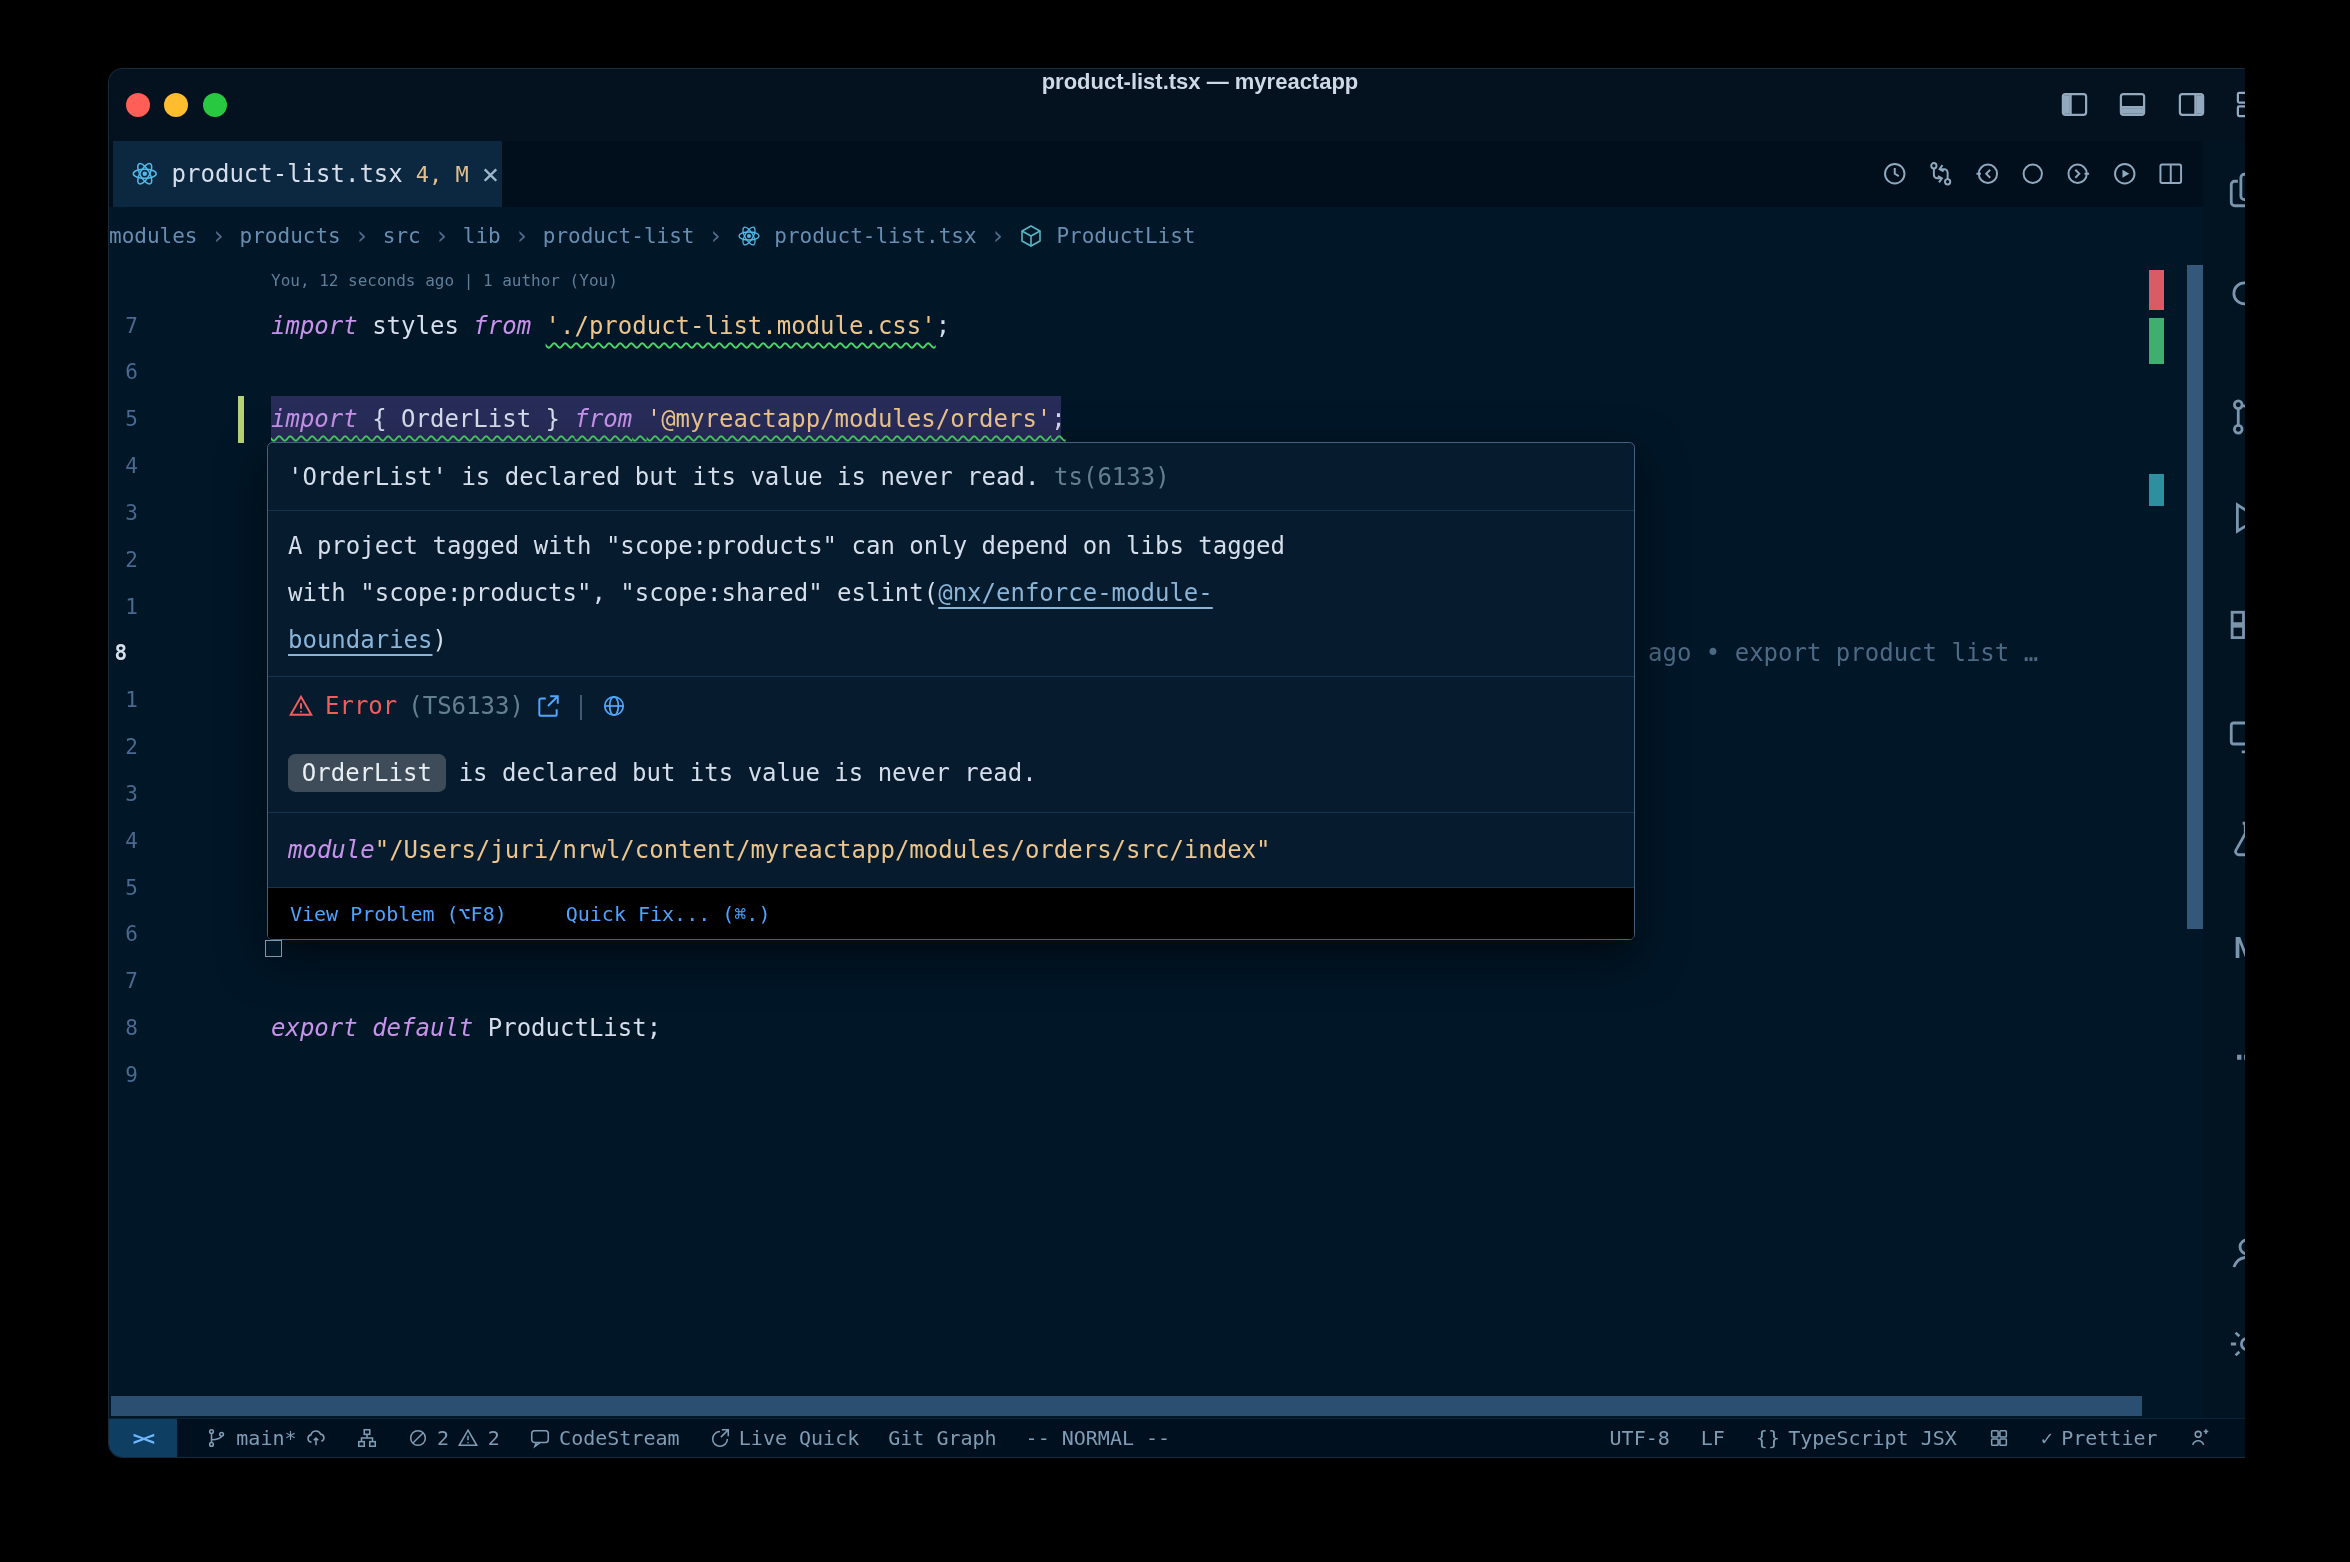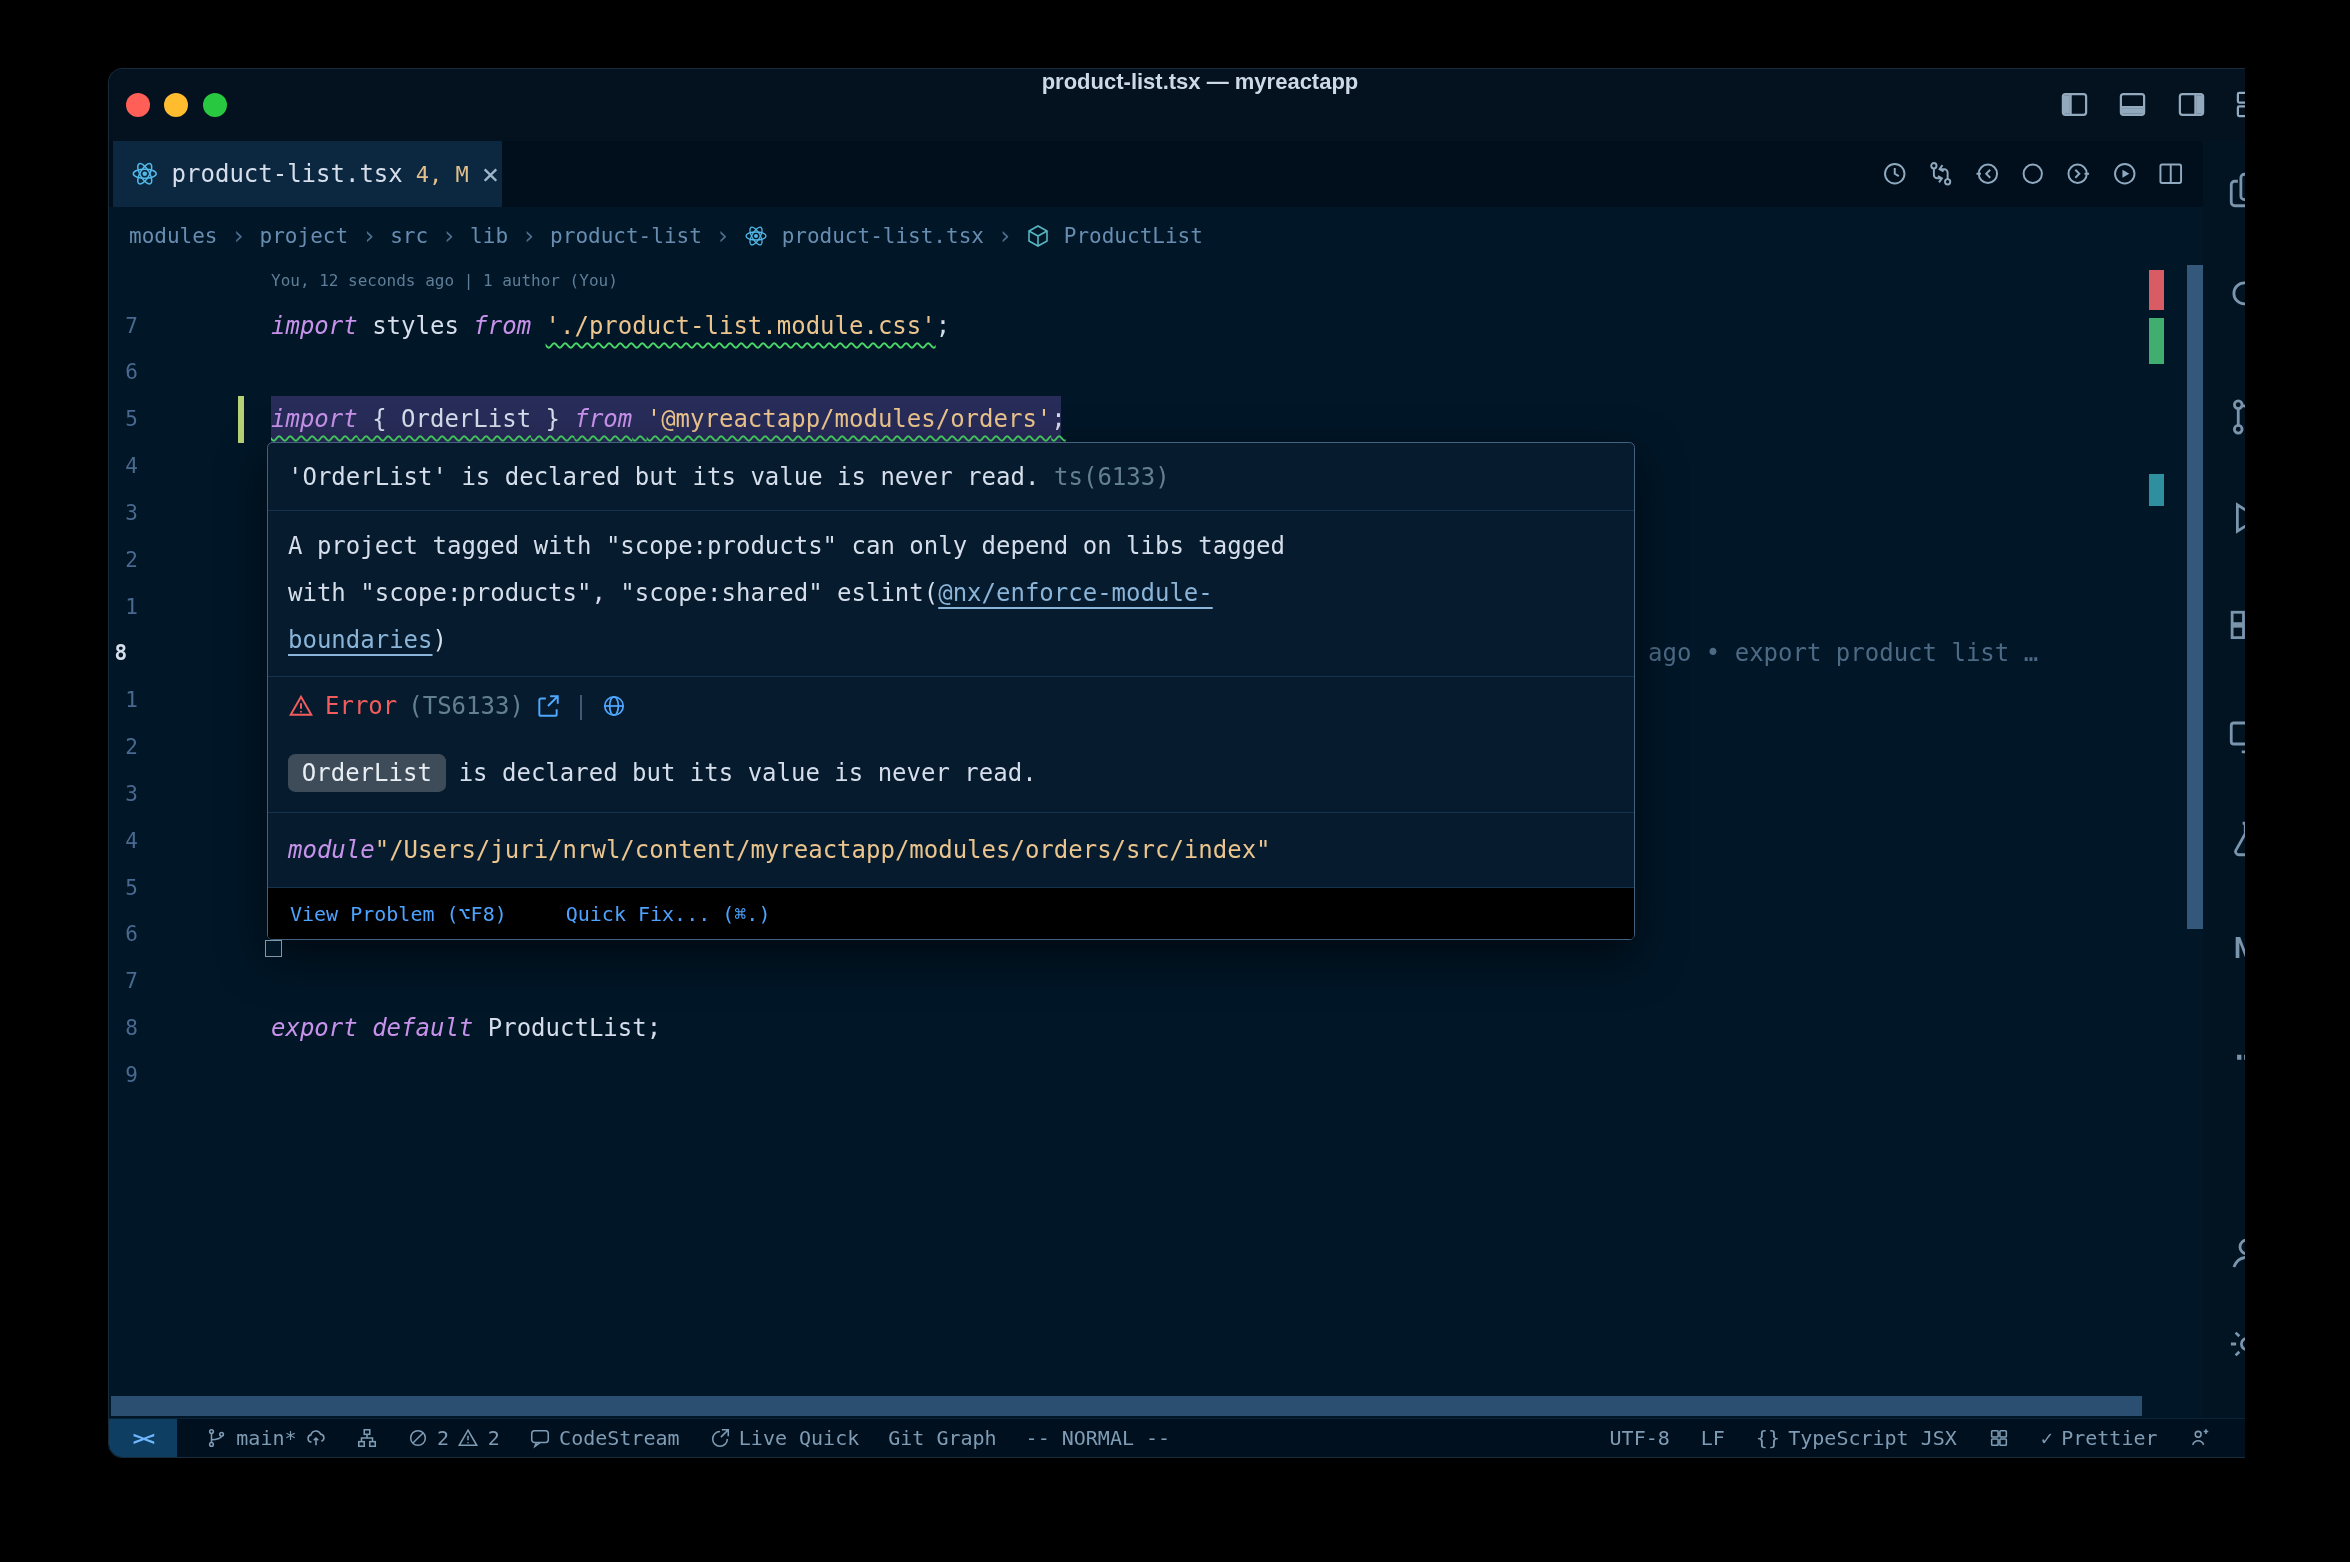"modules" .breadcrumbs { padding-left: 20px -> none }
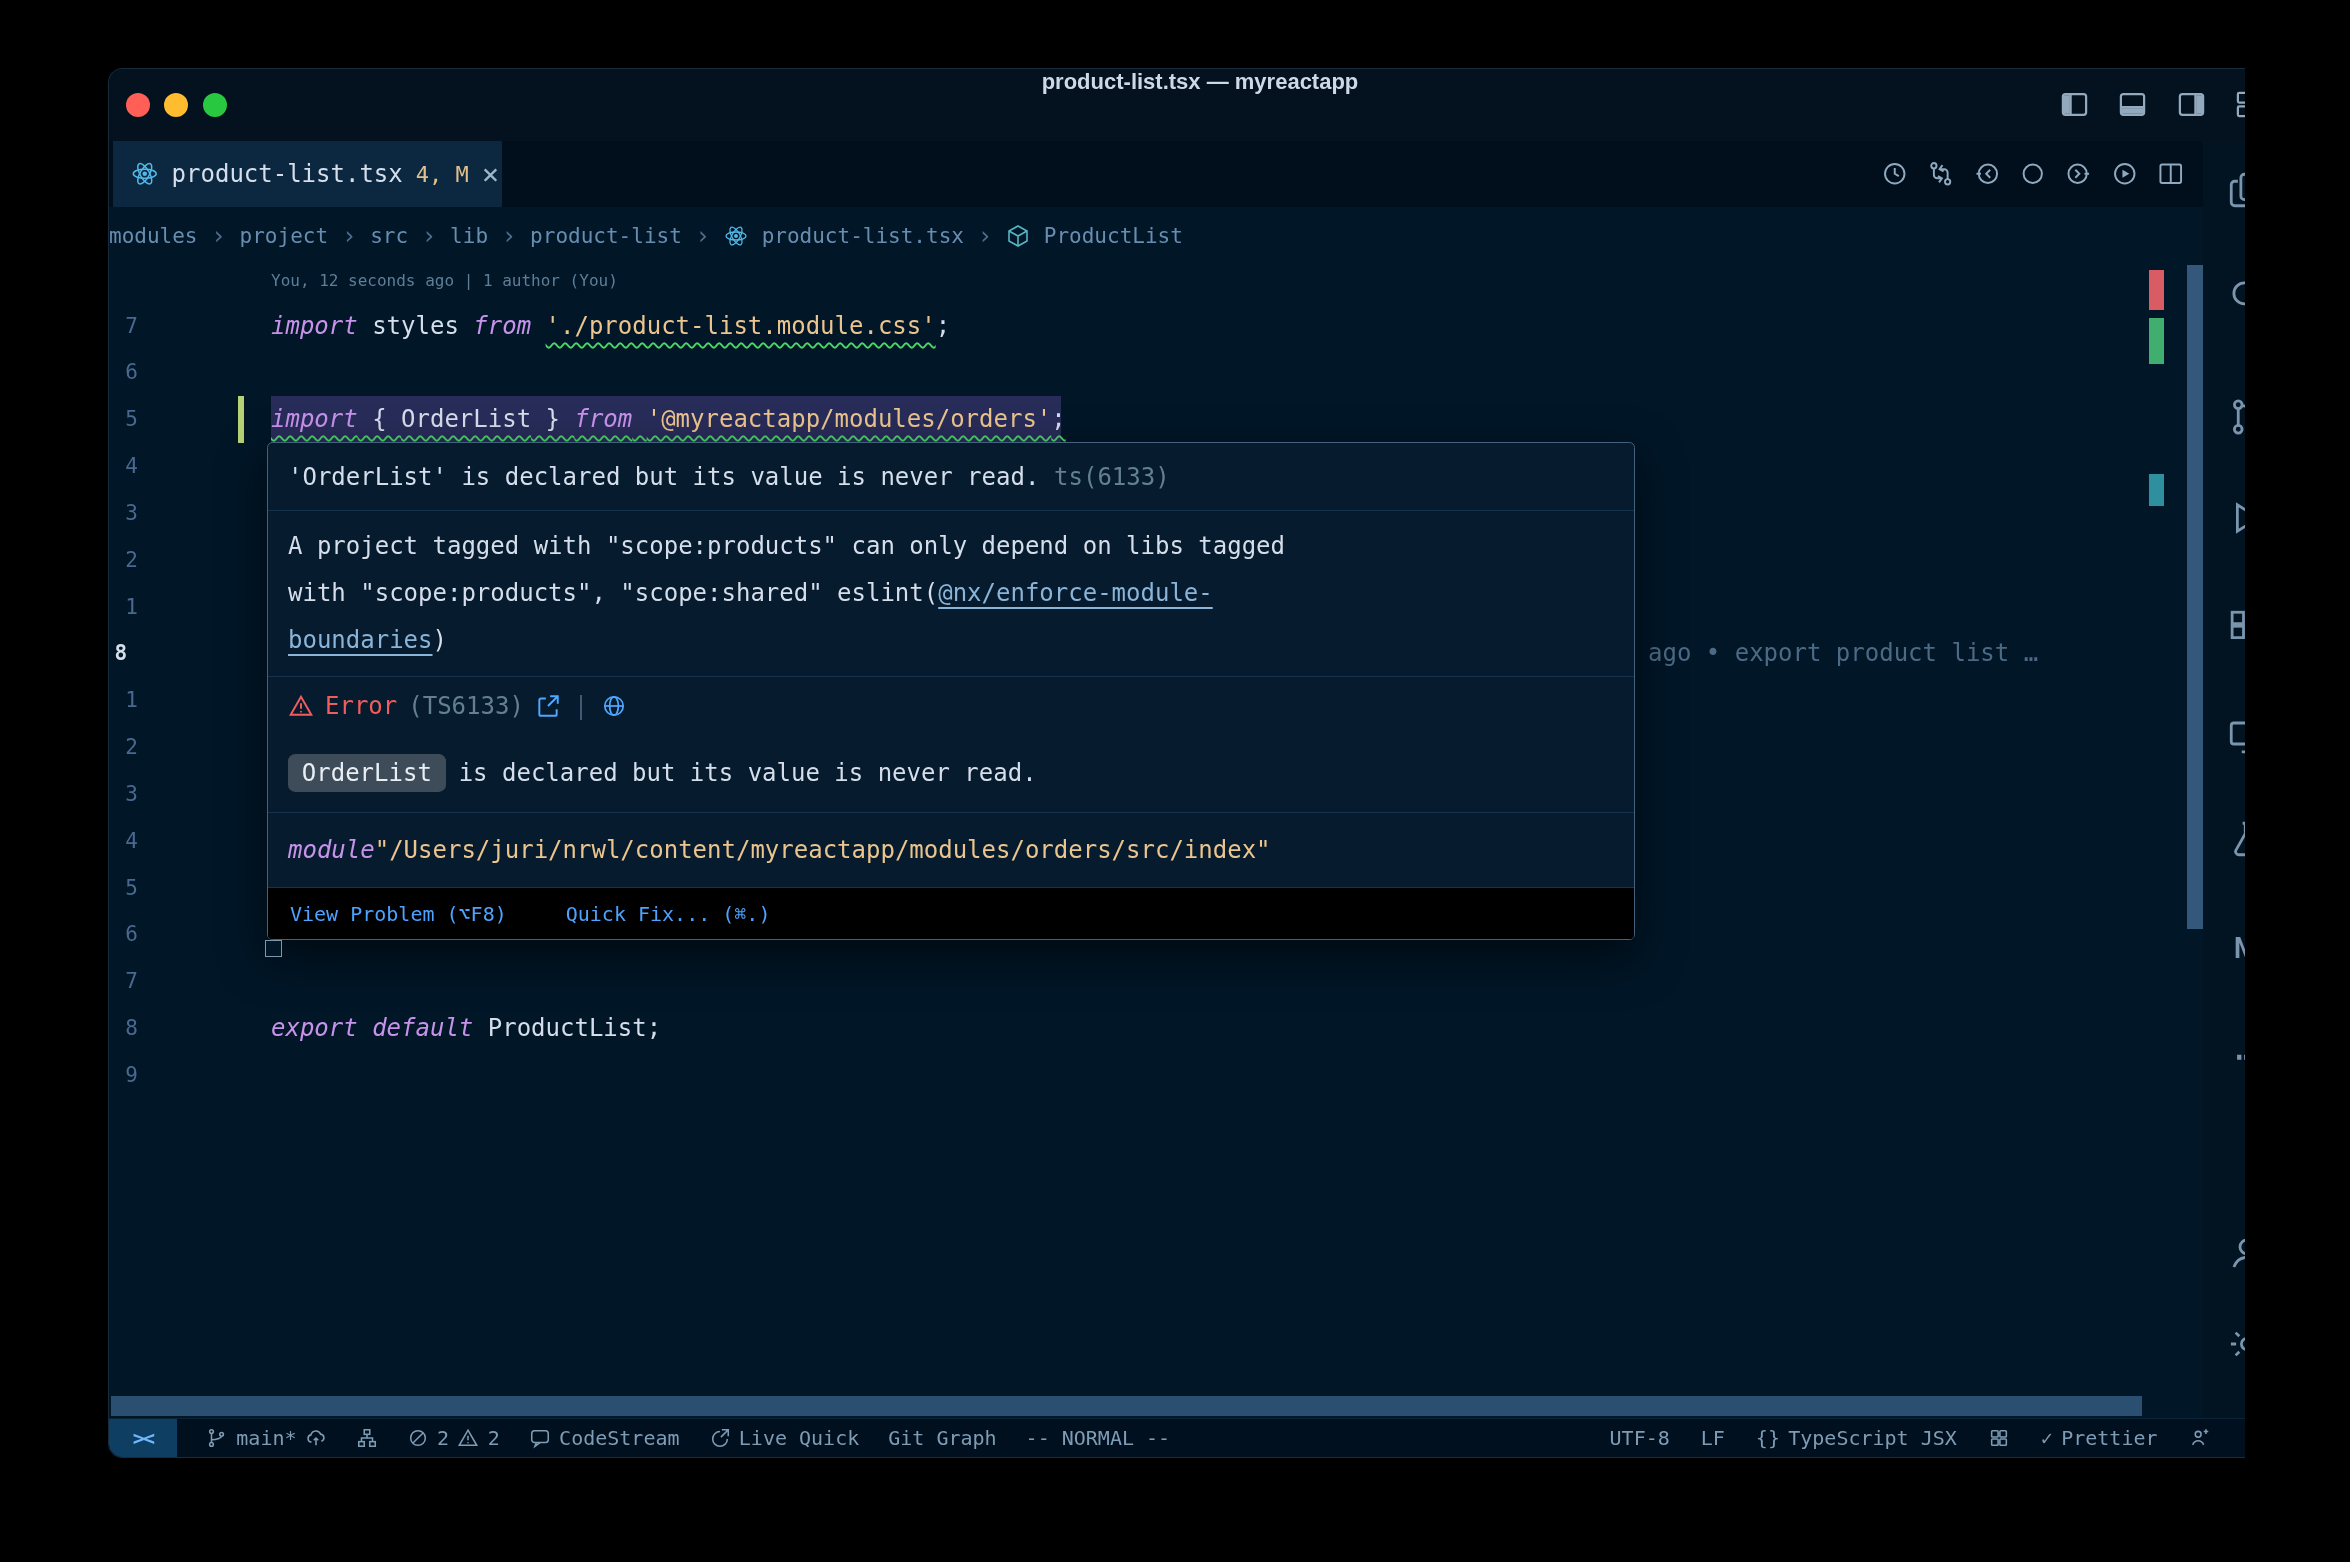"project" span.crumb { text: project -> products }
